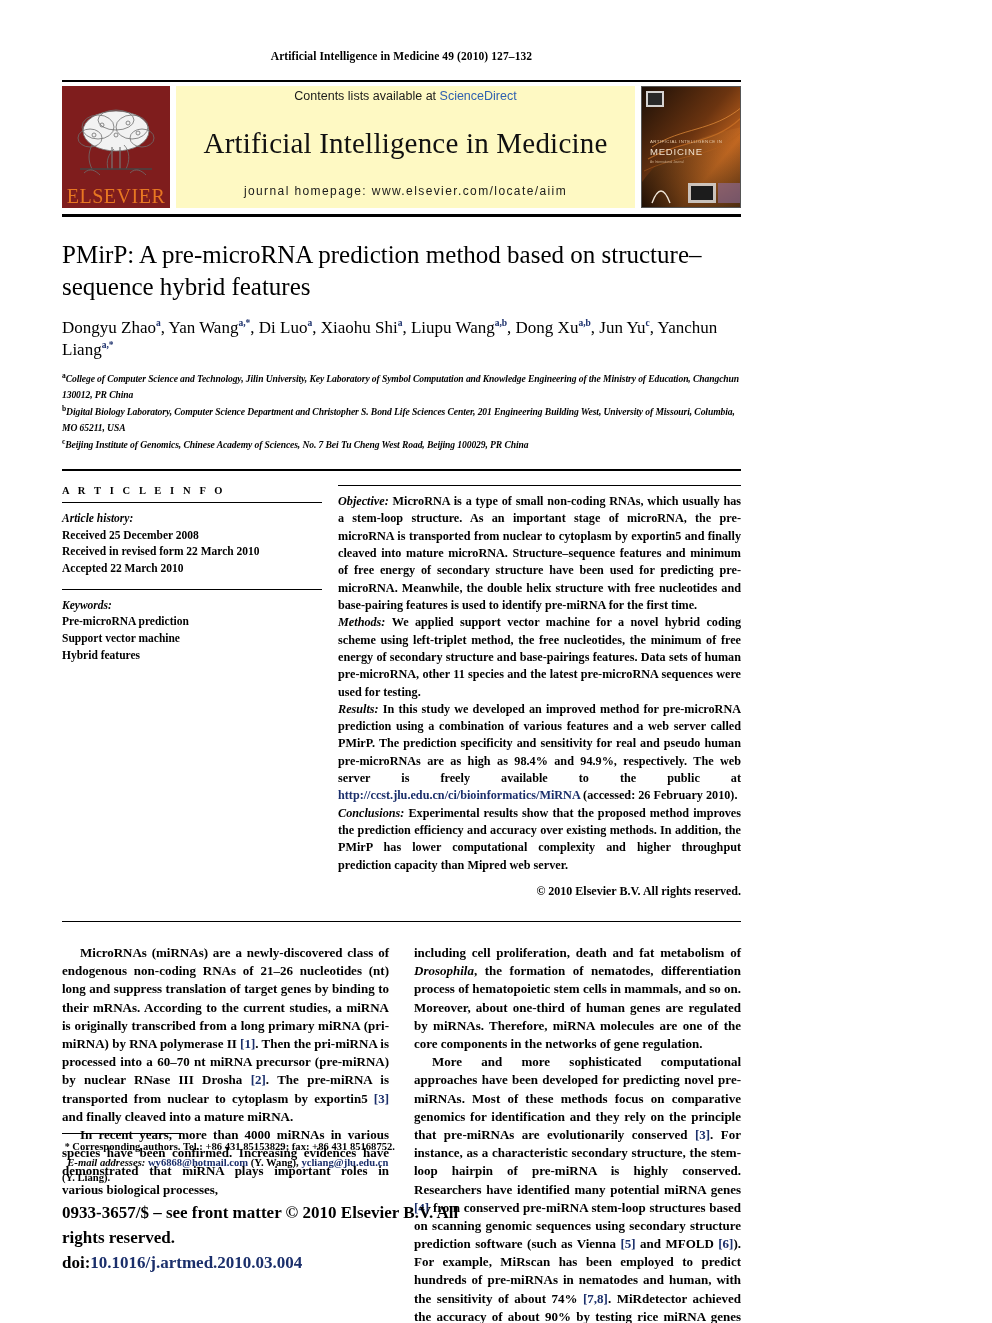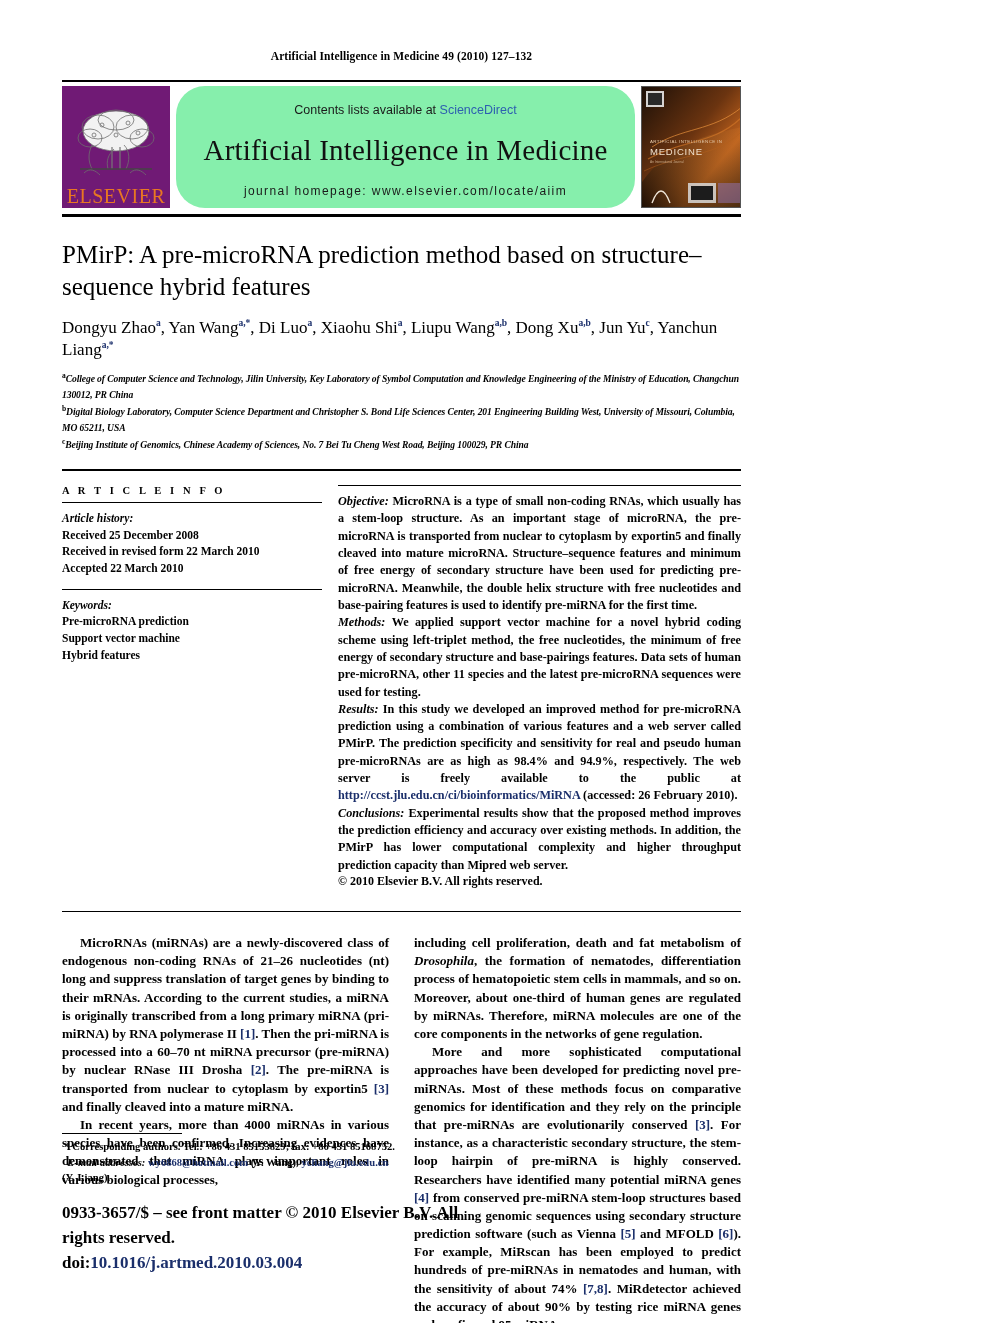"Contents lists available at" .mast-center { background: #86efac -> #fef9c3; border-radius: 29px -> none; padding: 17px 0 10px 0 -> 3px 0 10px 0 }
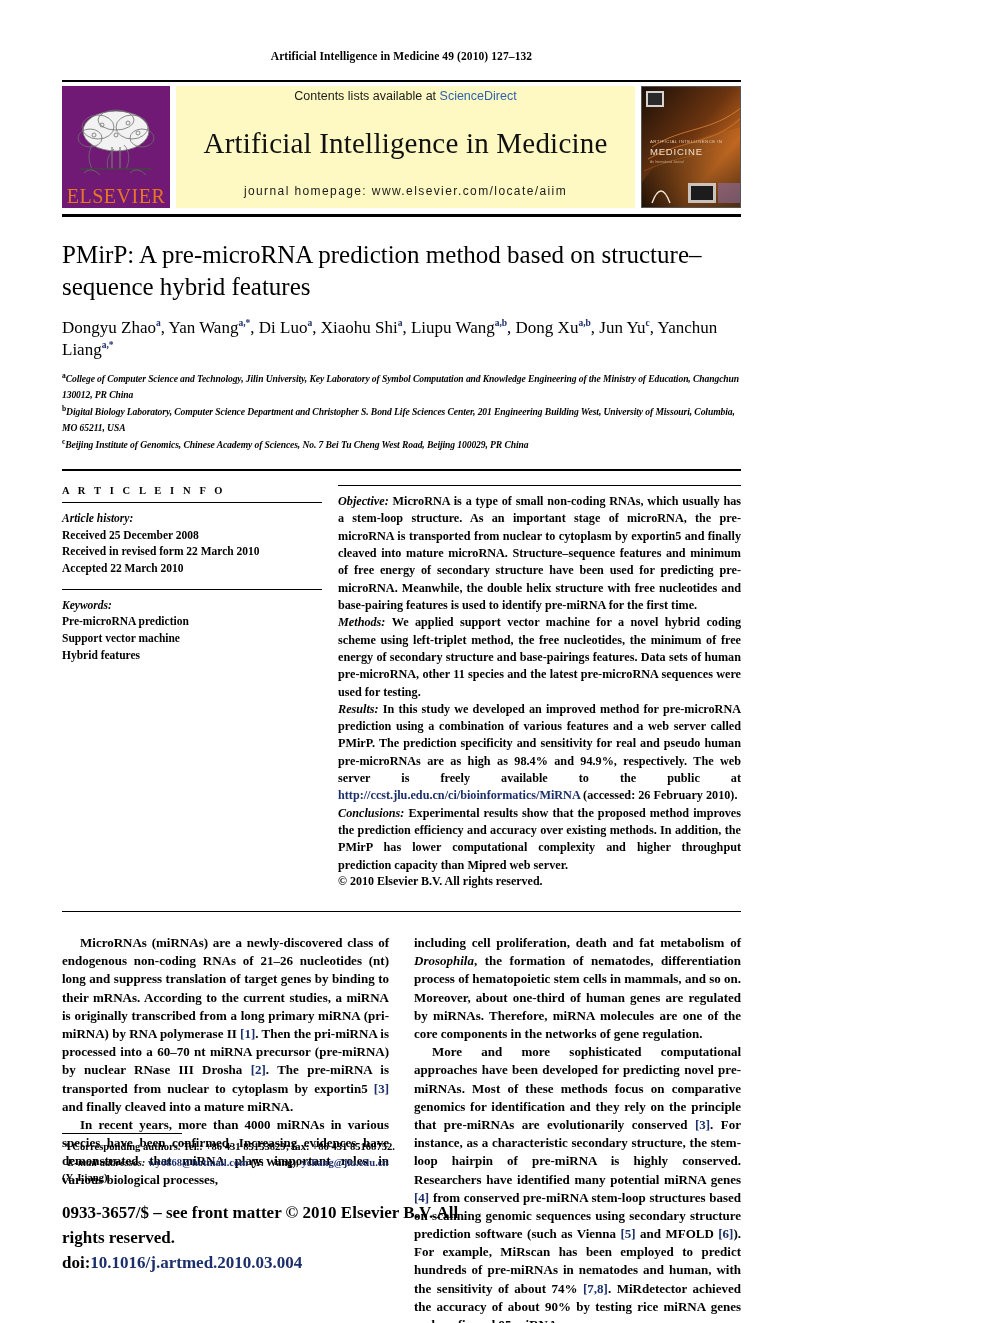"ELSEVIER" .elsevier-logo { background: #701a75 -> #7f1d1d }
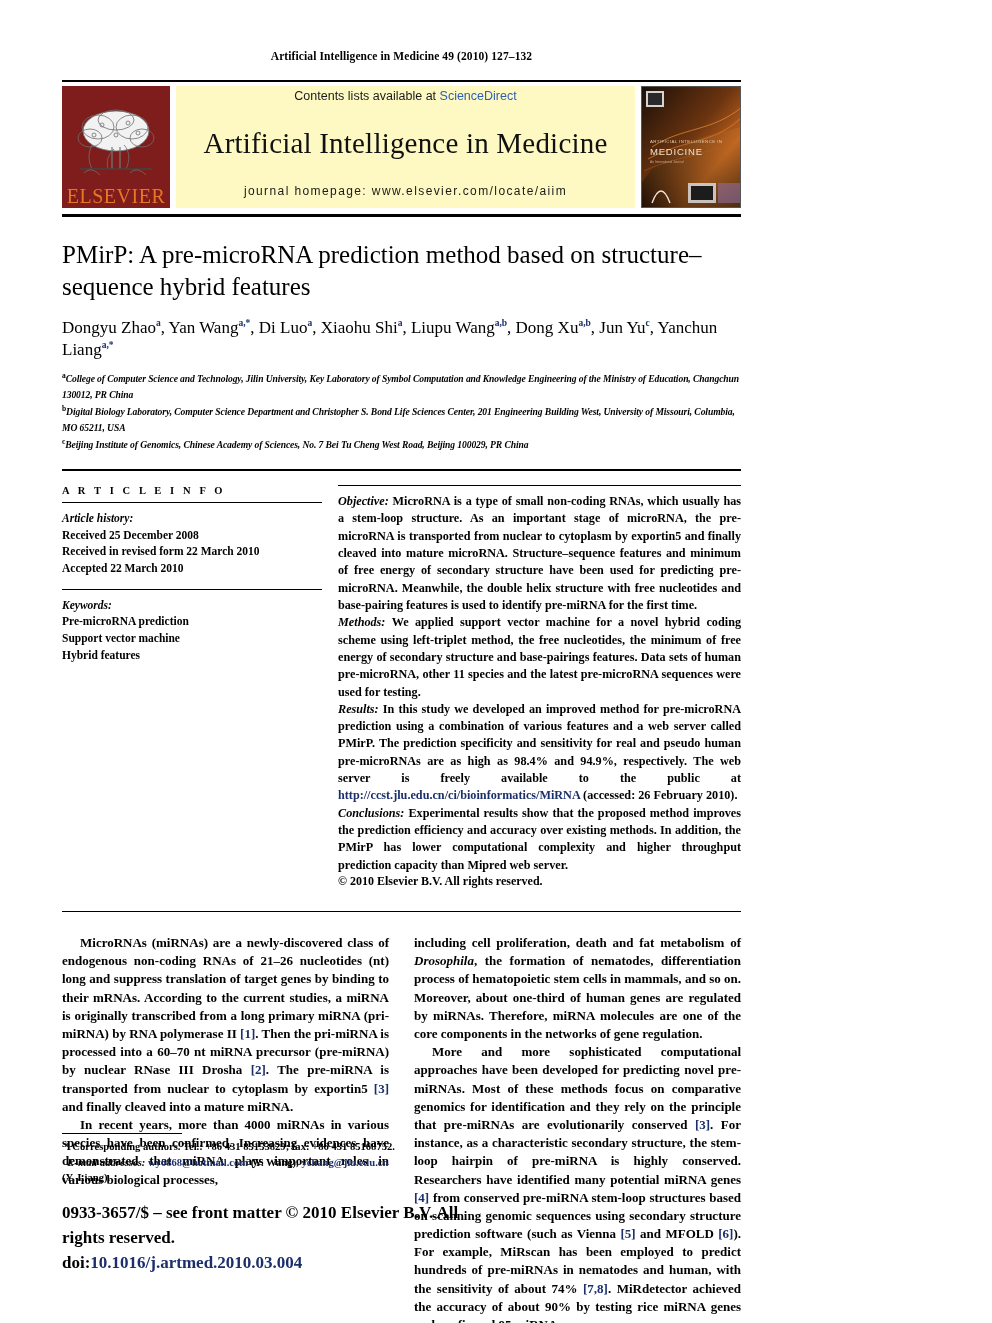"© 2010 Elsevier B.V. All" .copyright { margin-top: none -> 10px; text-align: left -> right }
